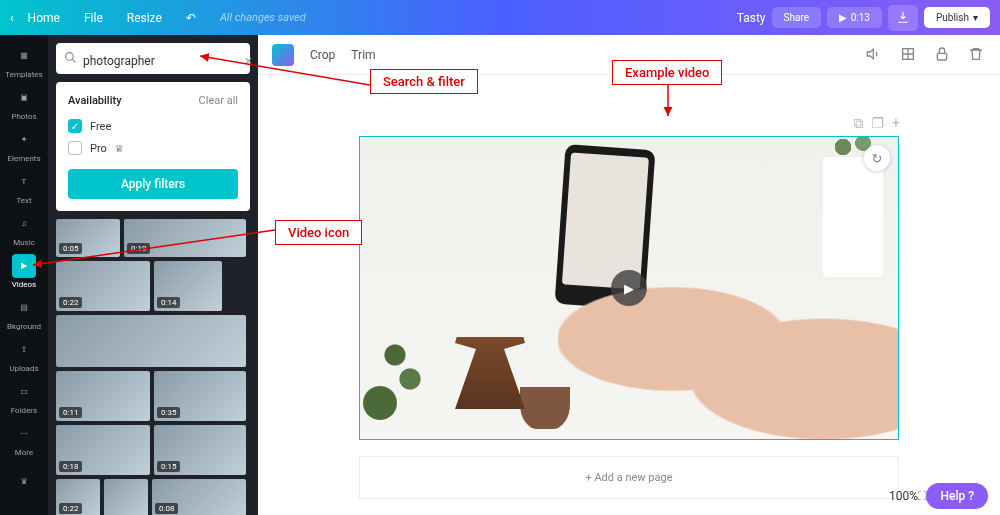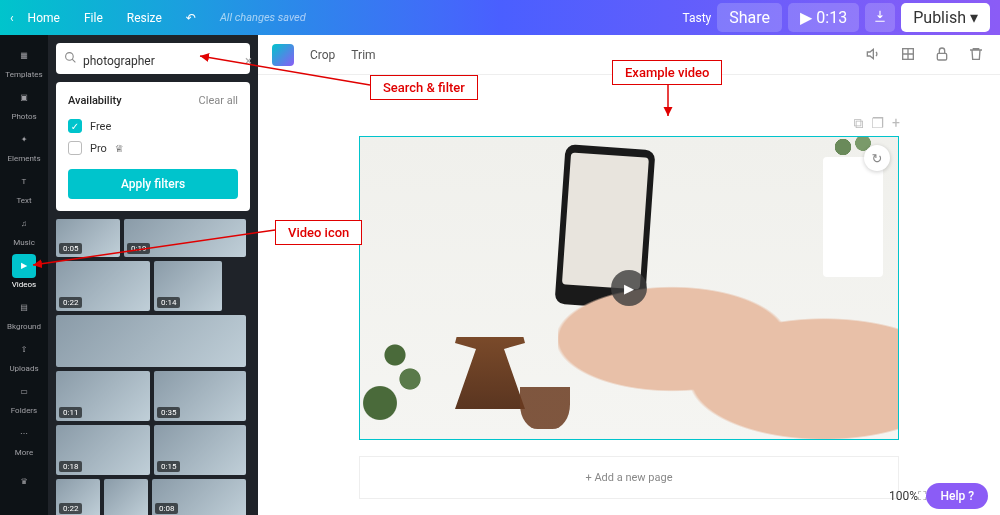"Share" .tb-btn { font-size: 16px -> 10px }
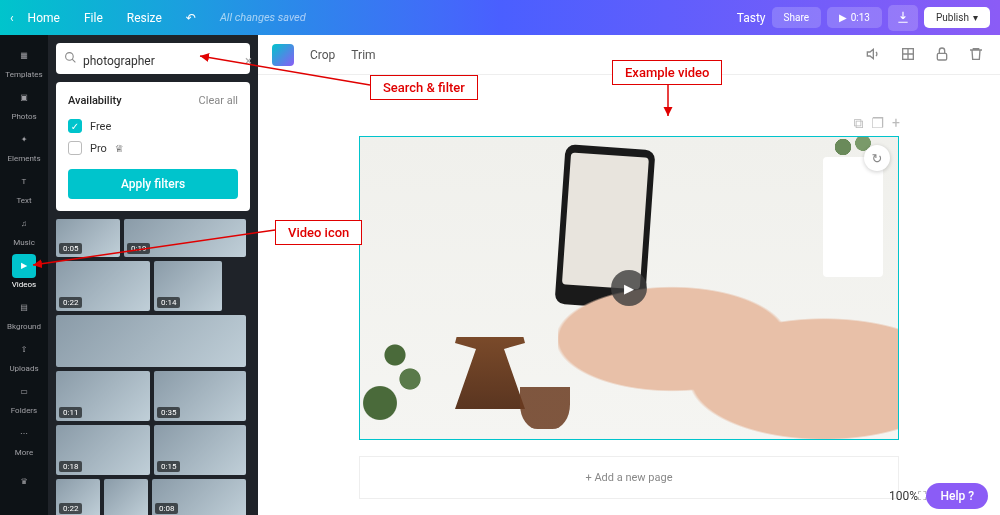"Search & filter" div.anno { top: 75px -> 69px }
